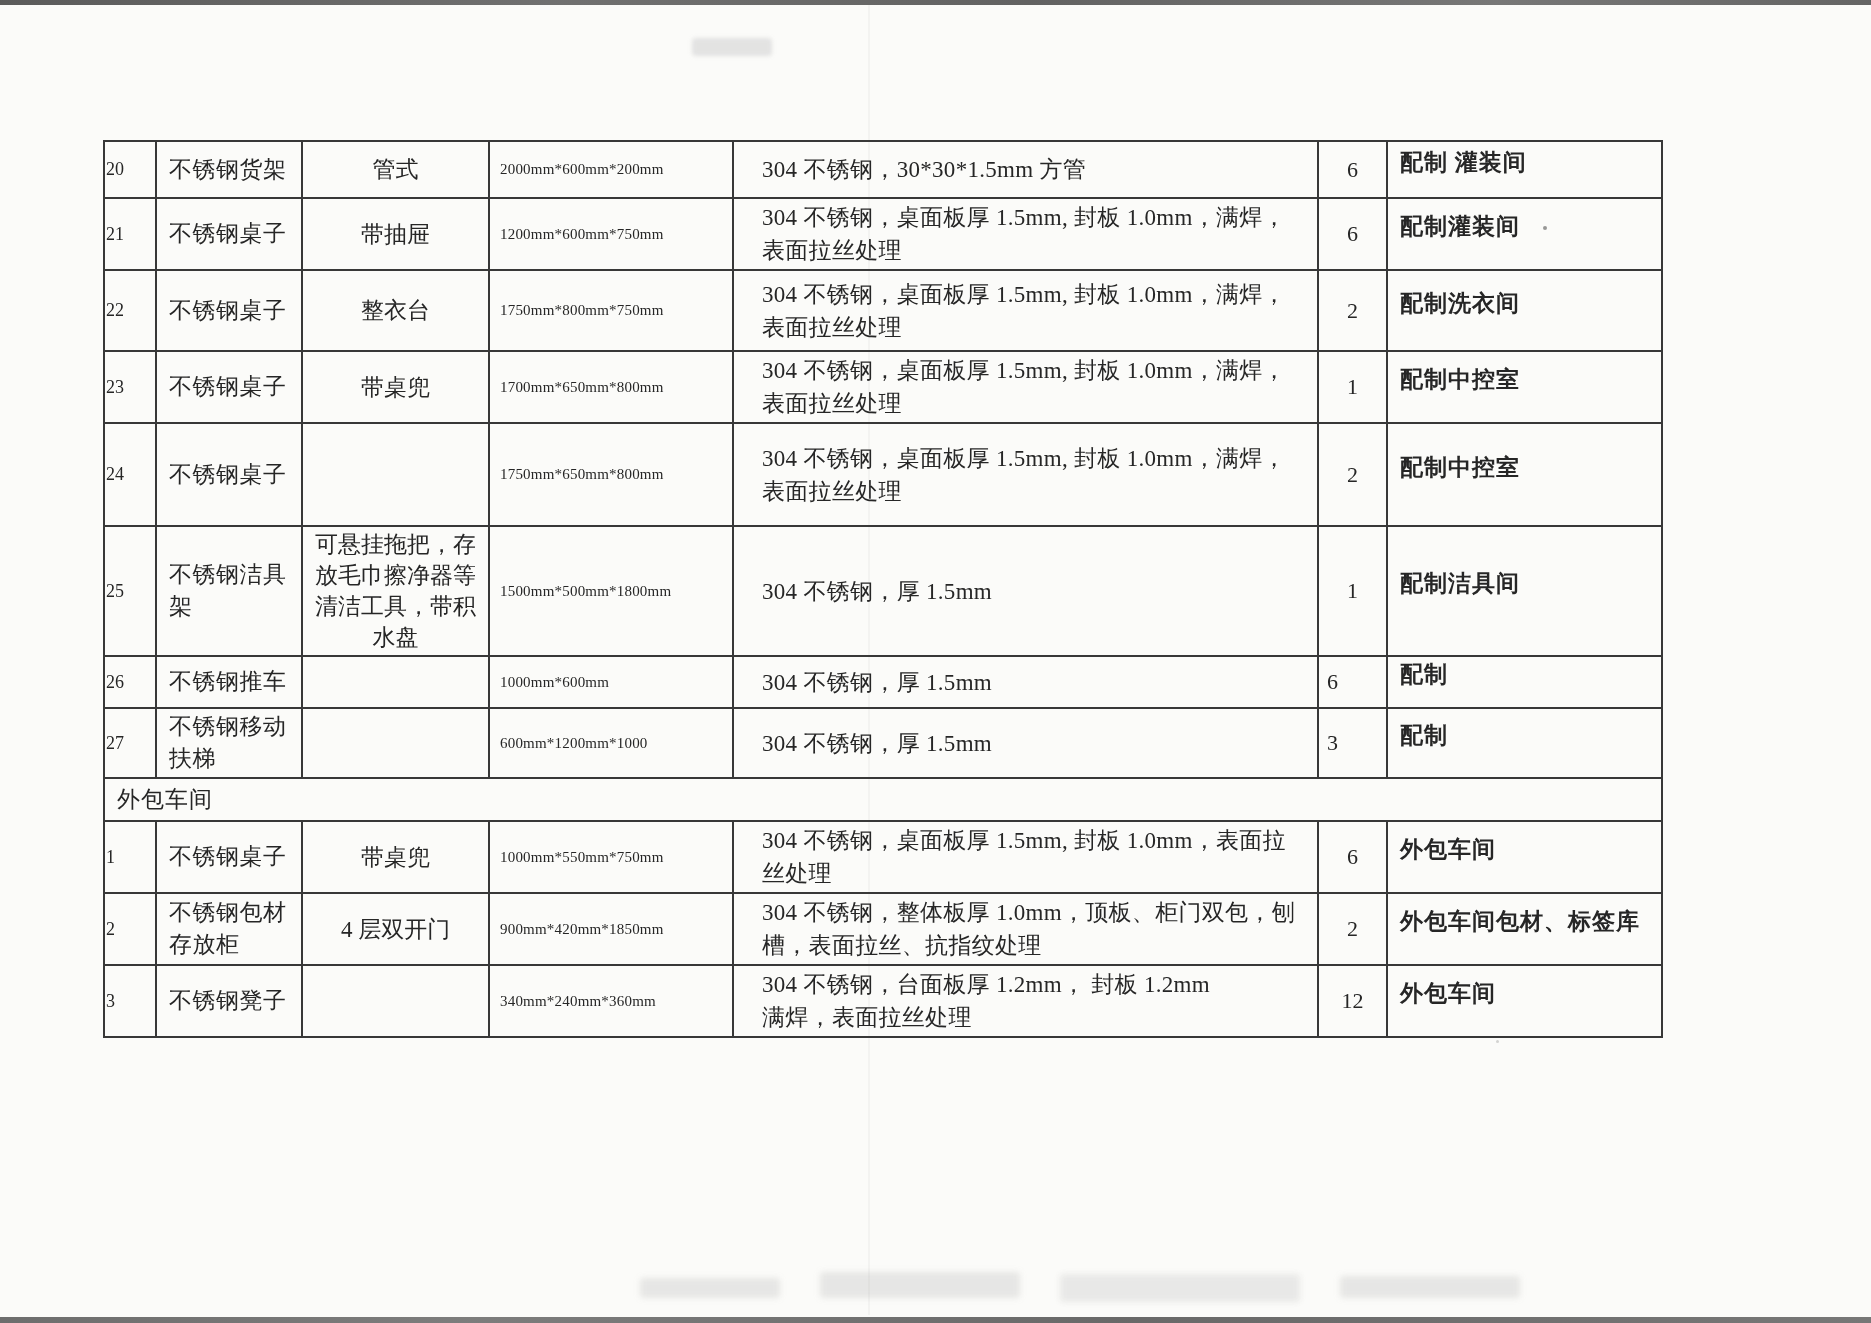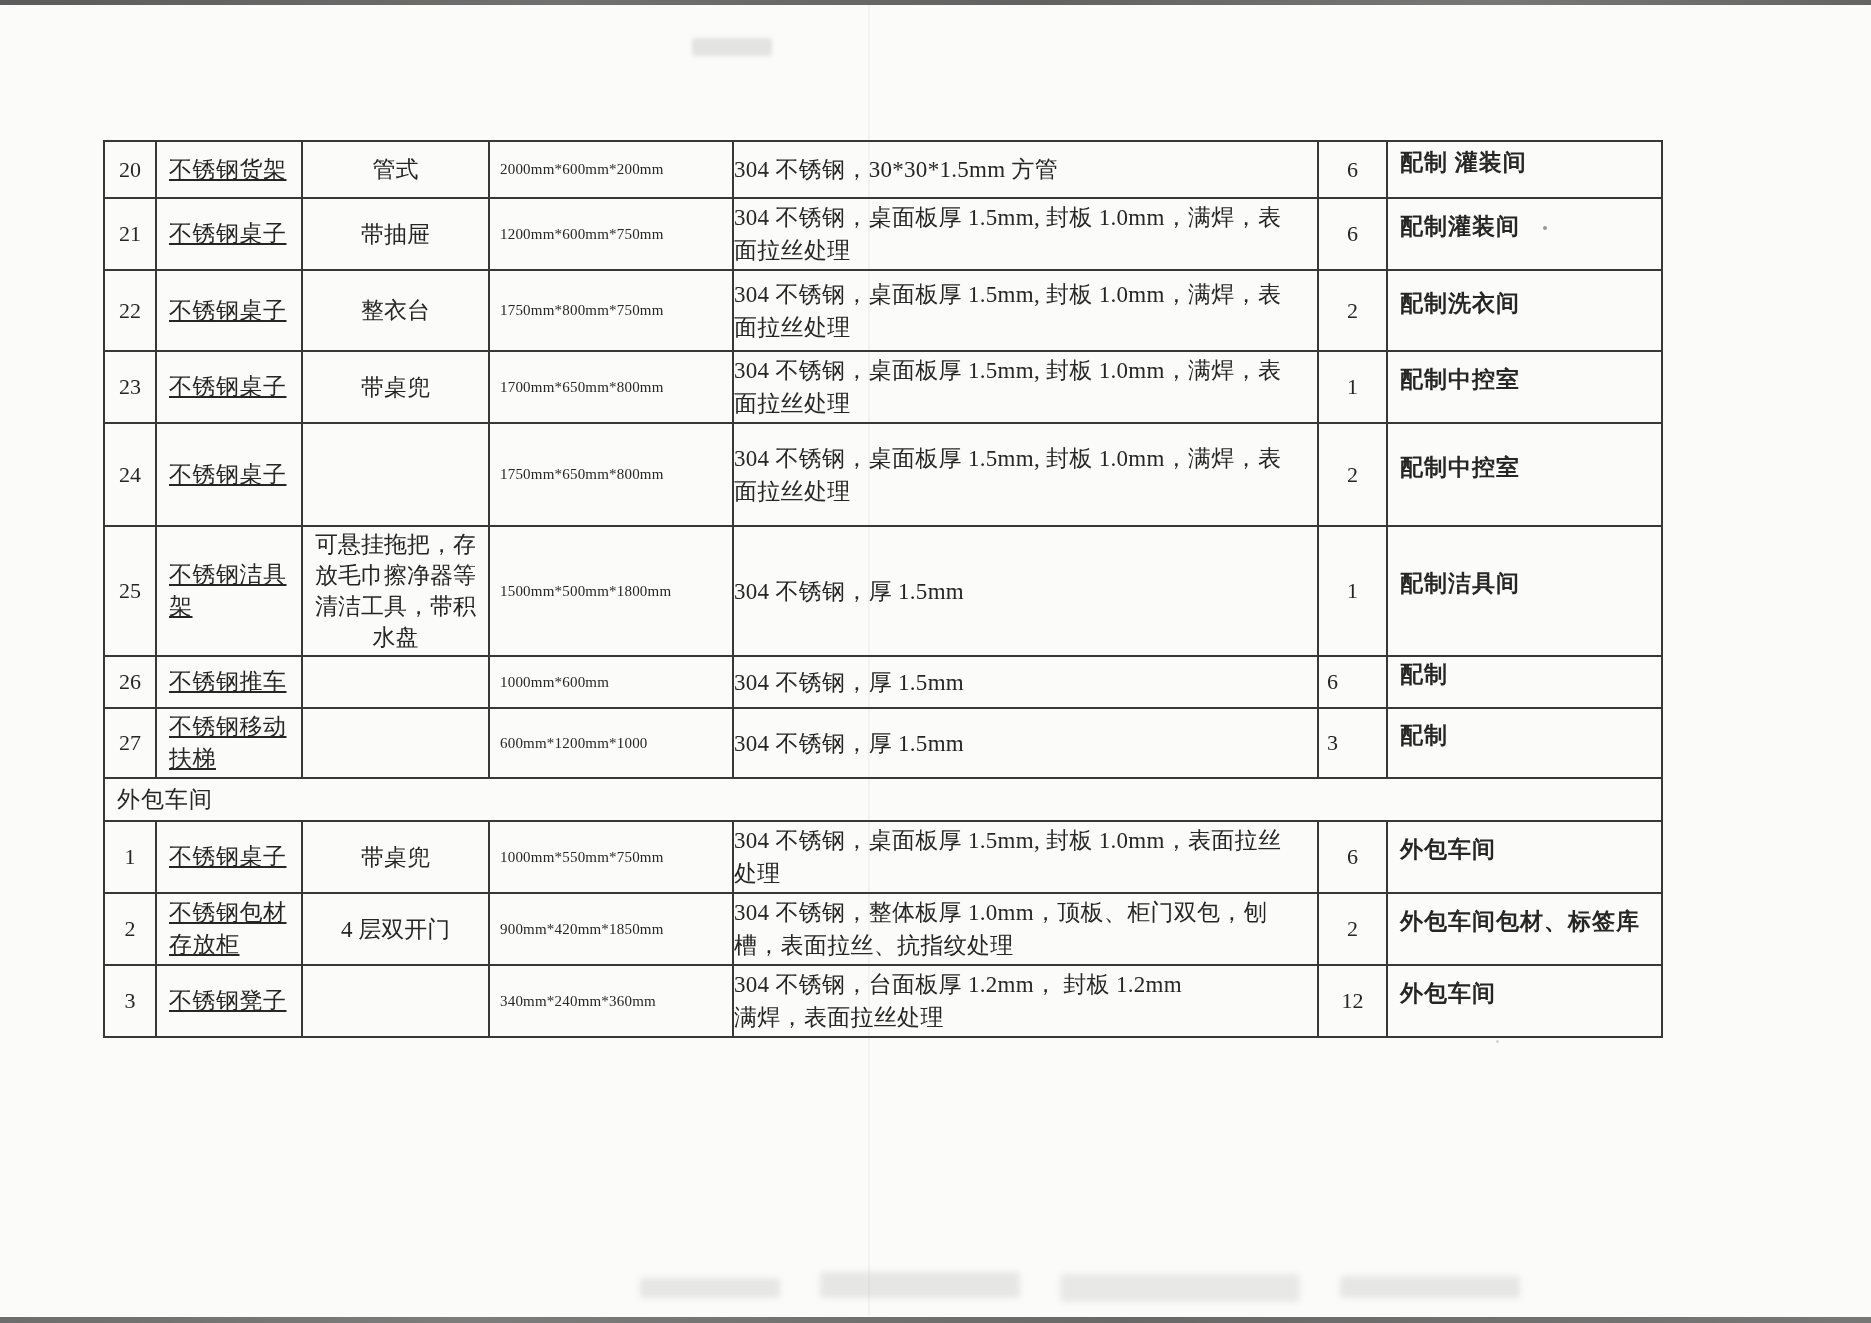"20" .c-no { font-size: 22px -> 18px; text-align: center -> none }
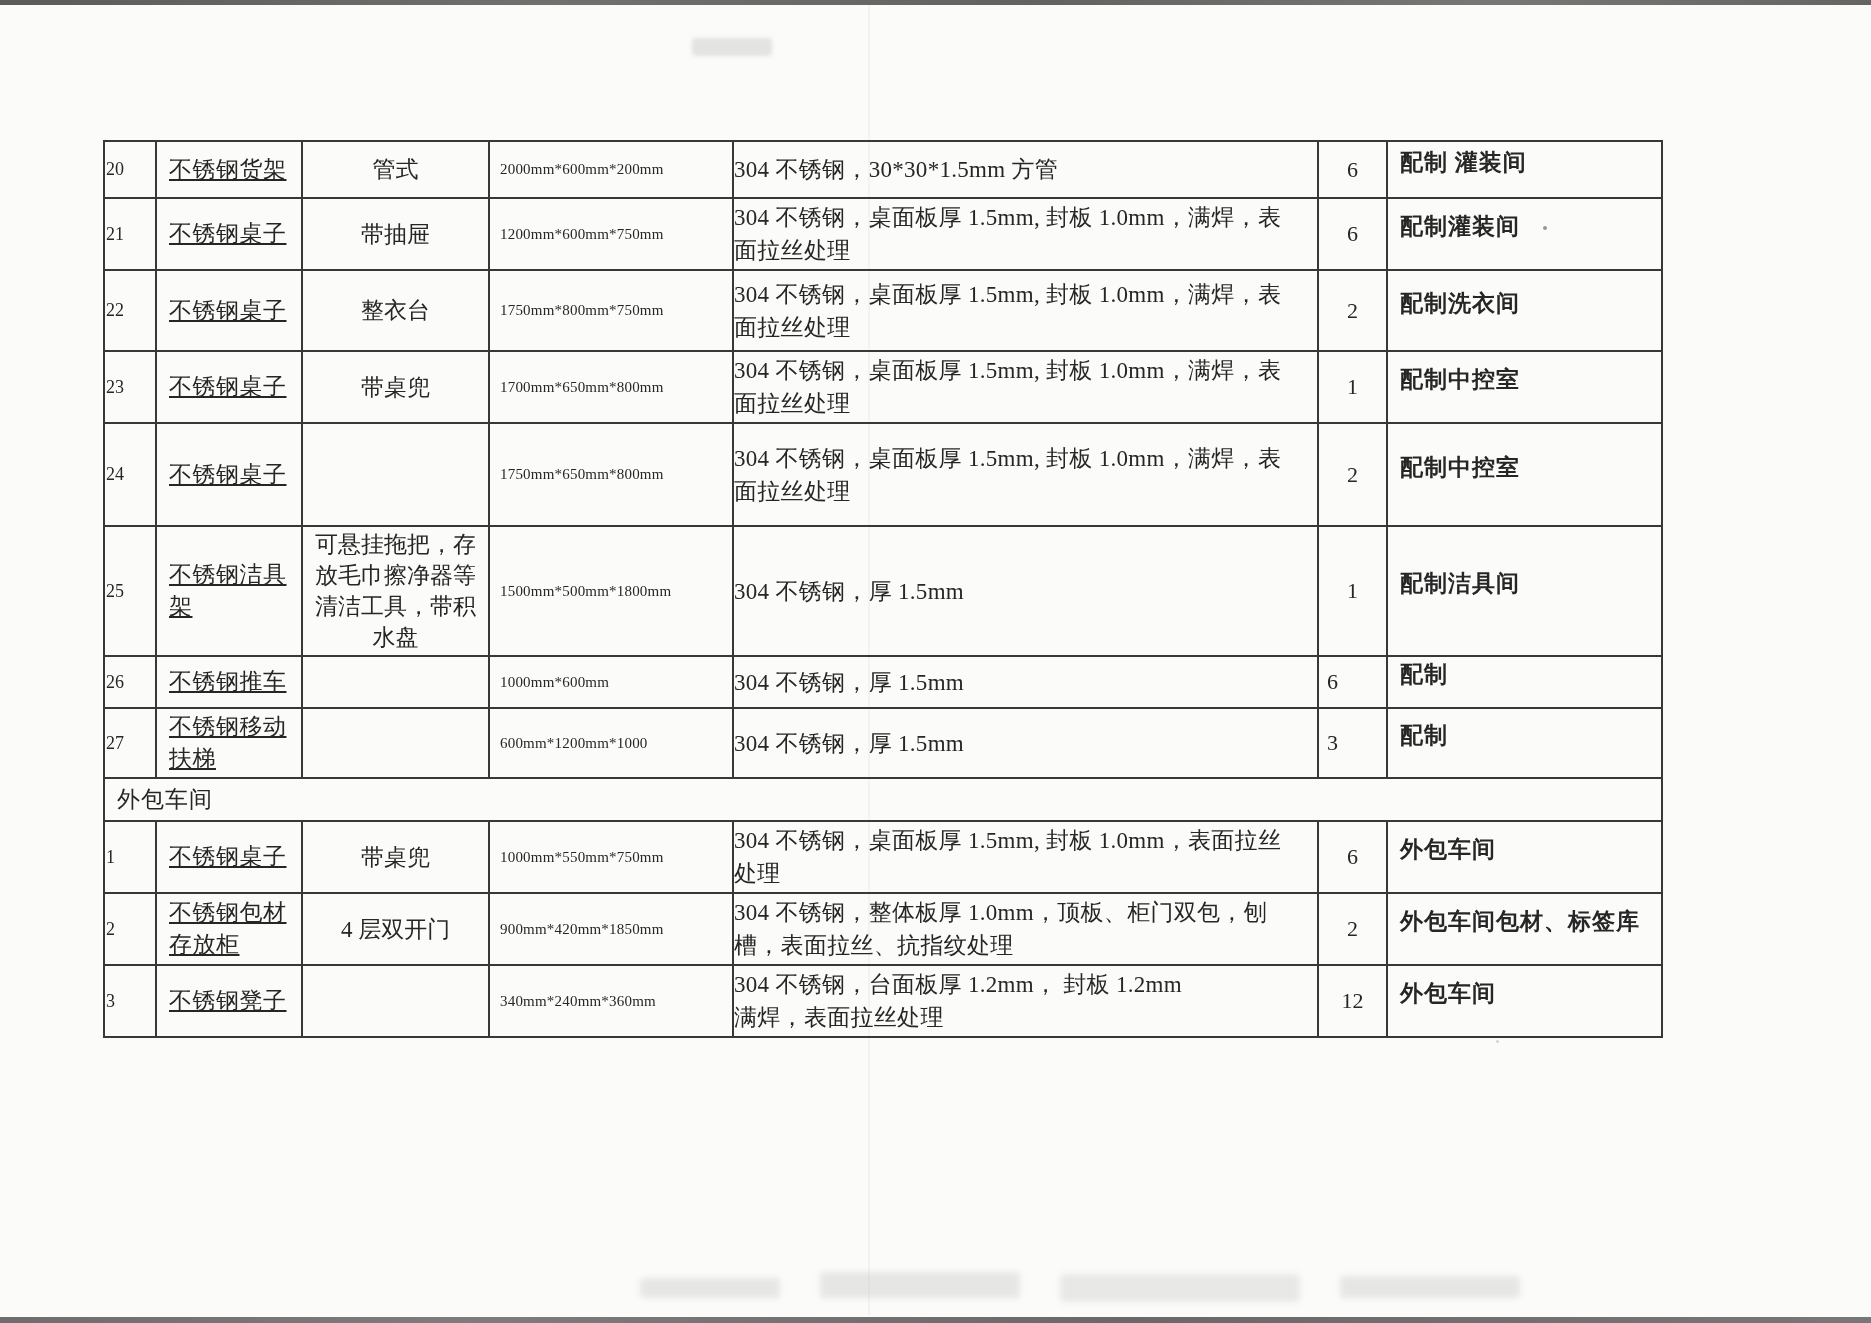"不锈钢货架" .c-name { text-decoration: underline -> none }
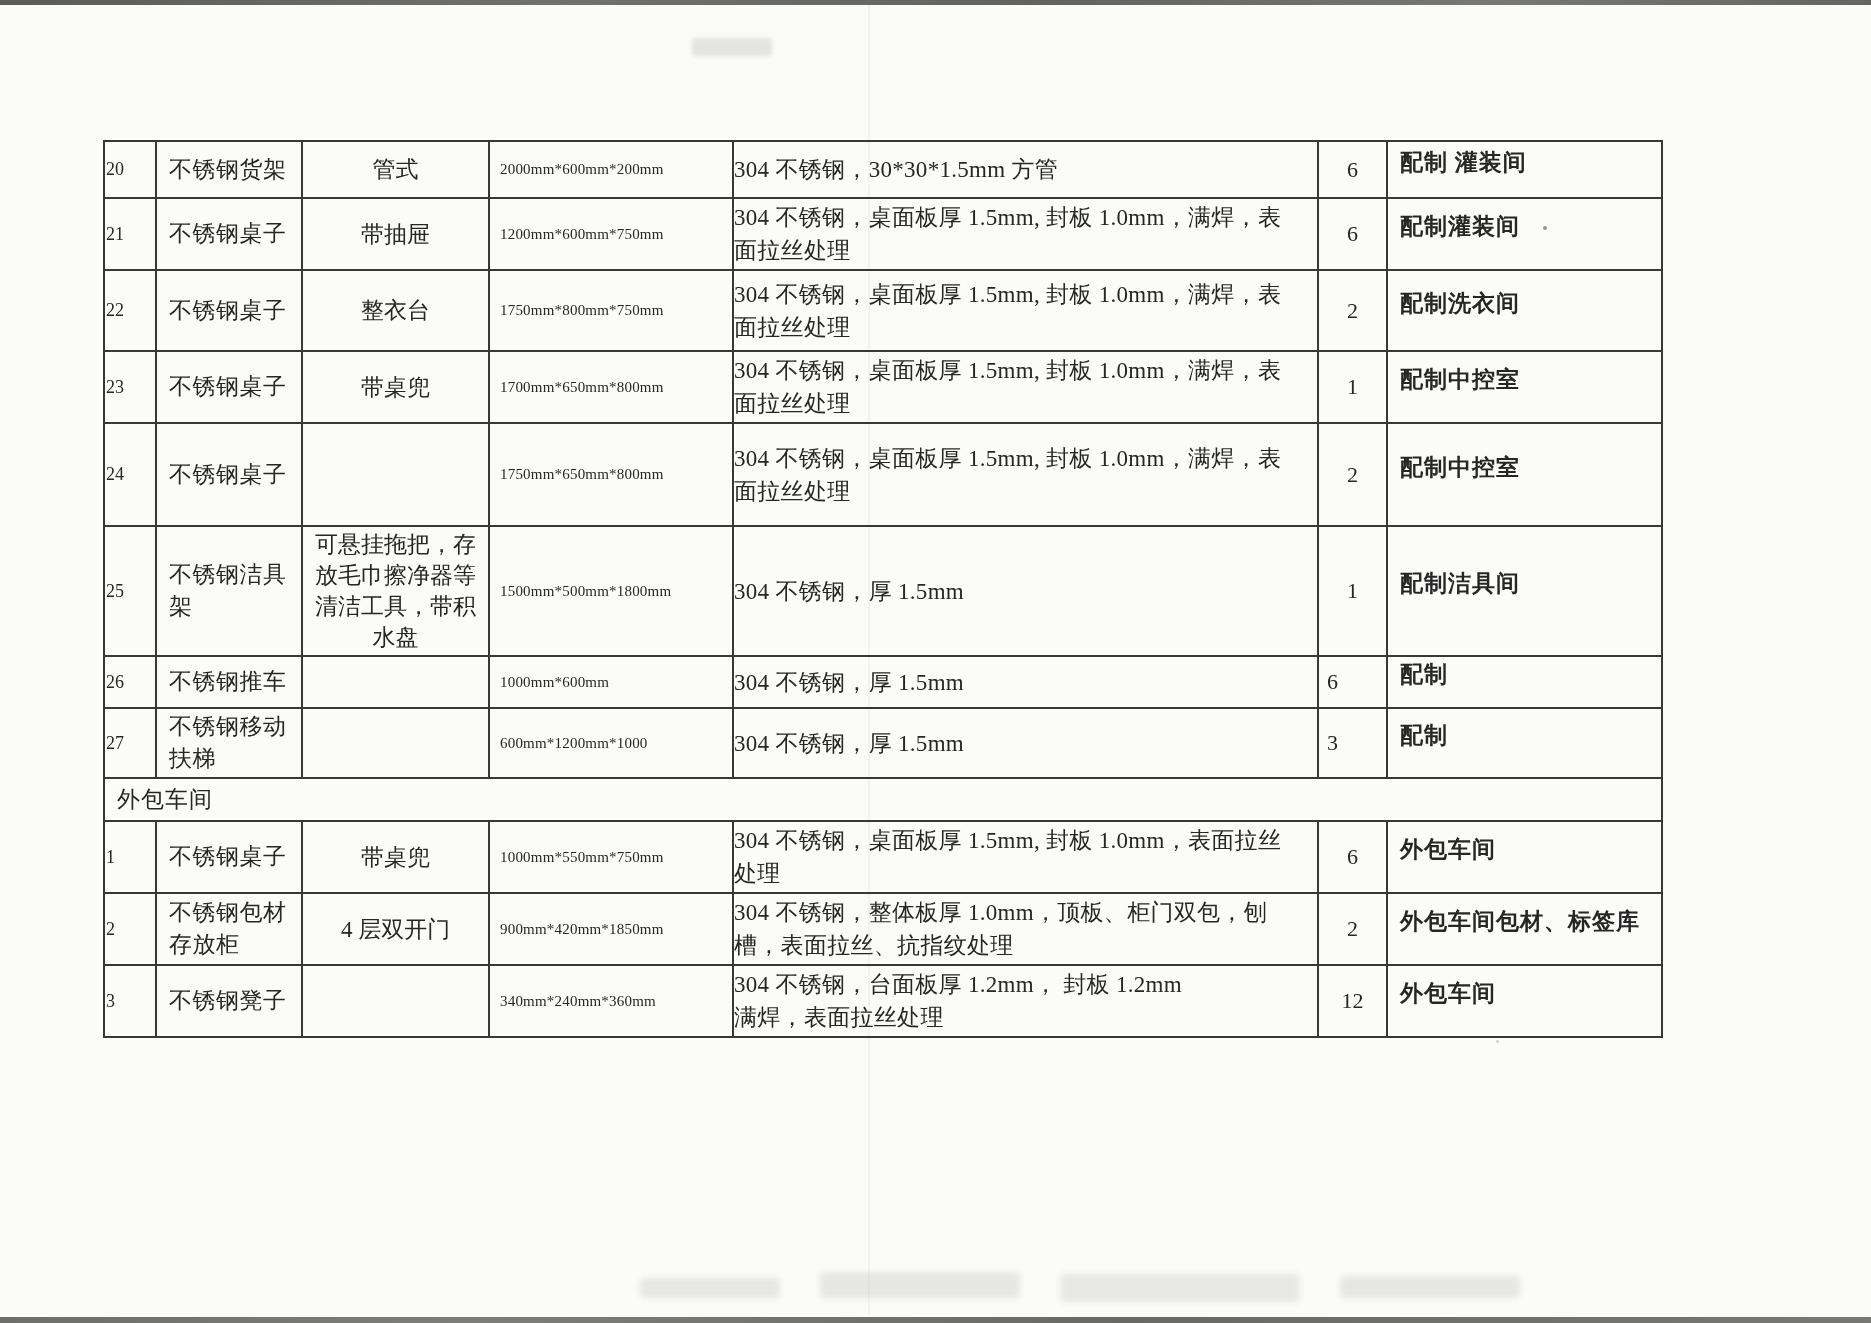"304 不锈钢，30*30*1.5mm 方管" .c-desc { padding: 2px 16px 2px 0 -> 2px 16px 2px 28px }
